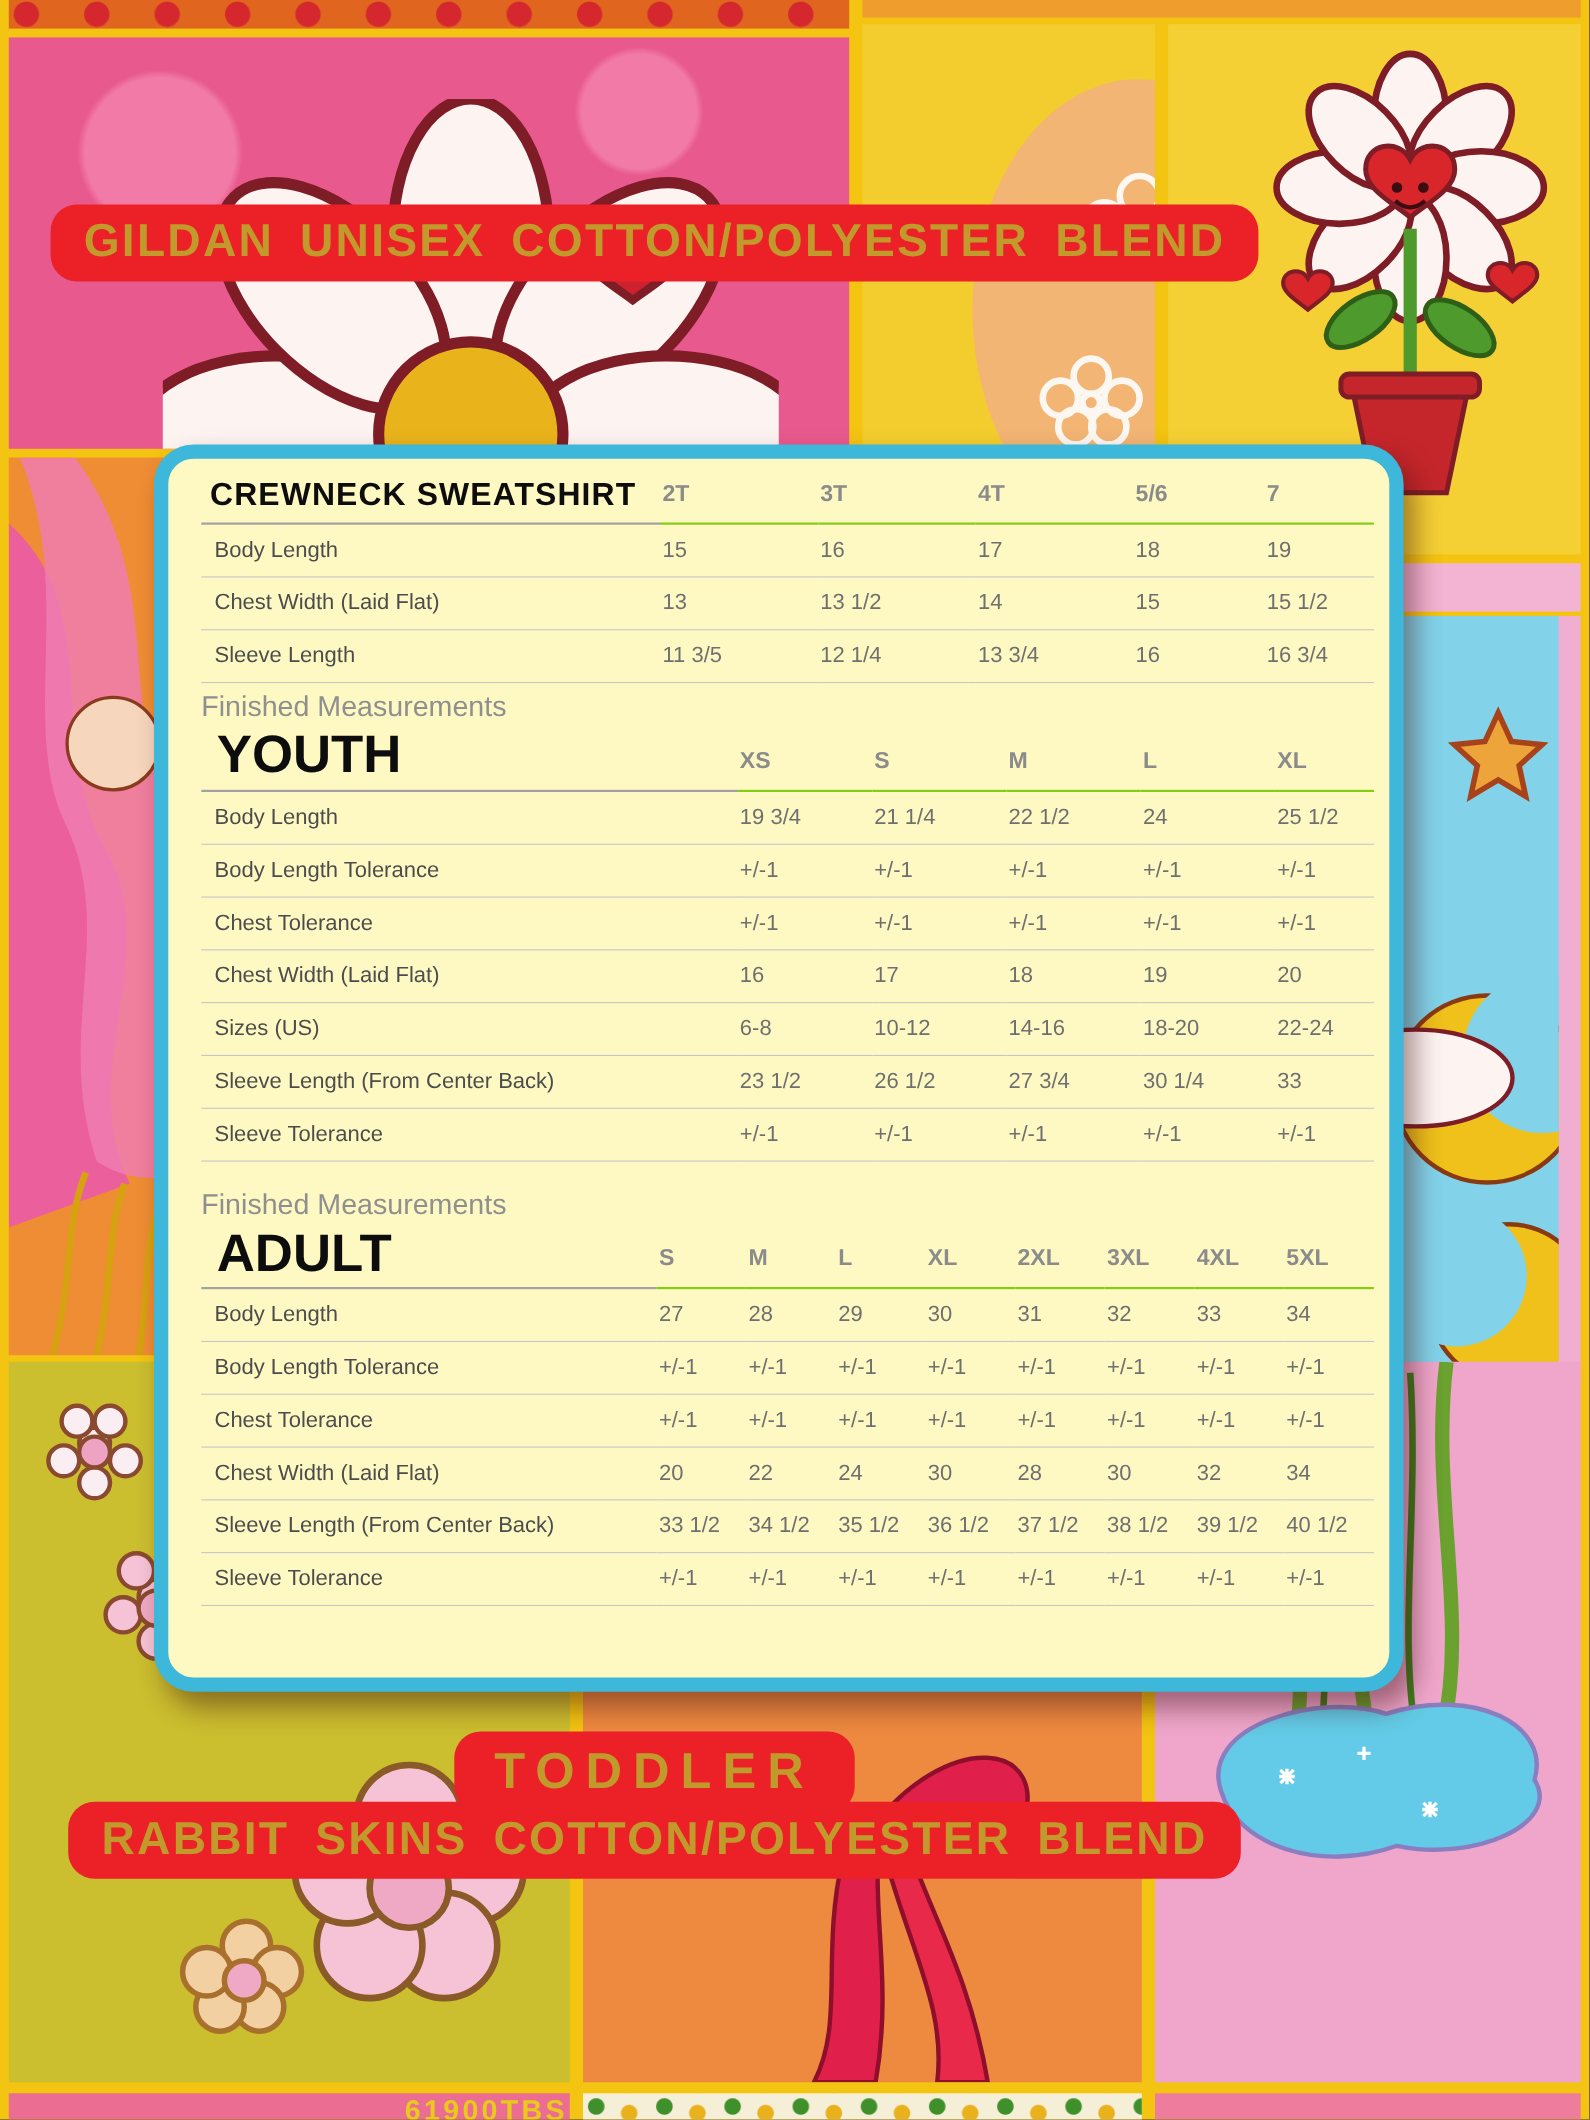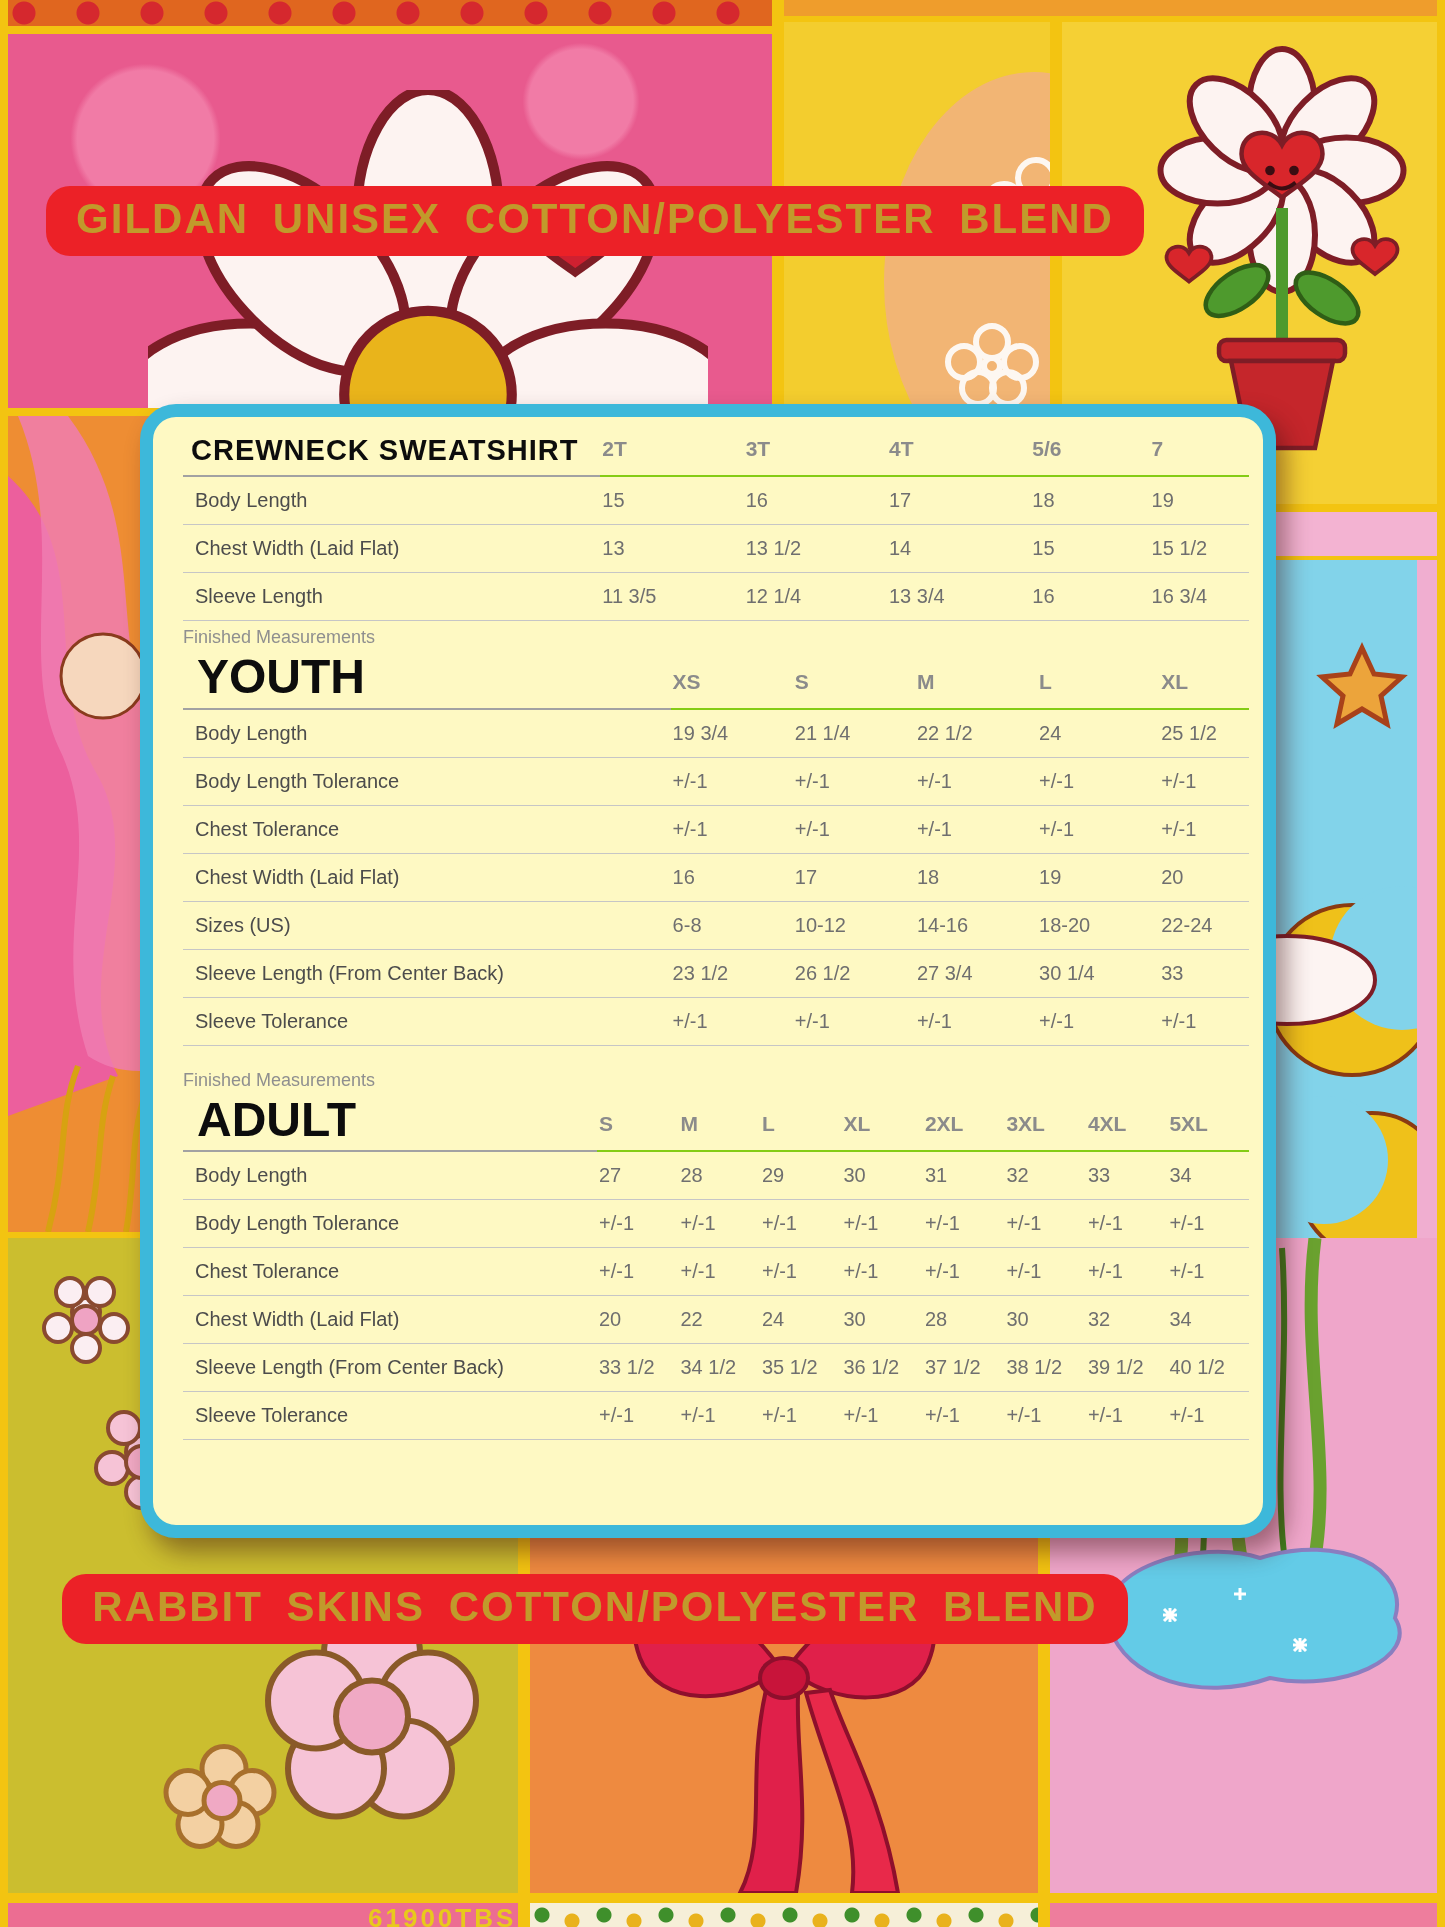"Finished Measurements" .st .eyebrow { font-size: 18px -> 26px }
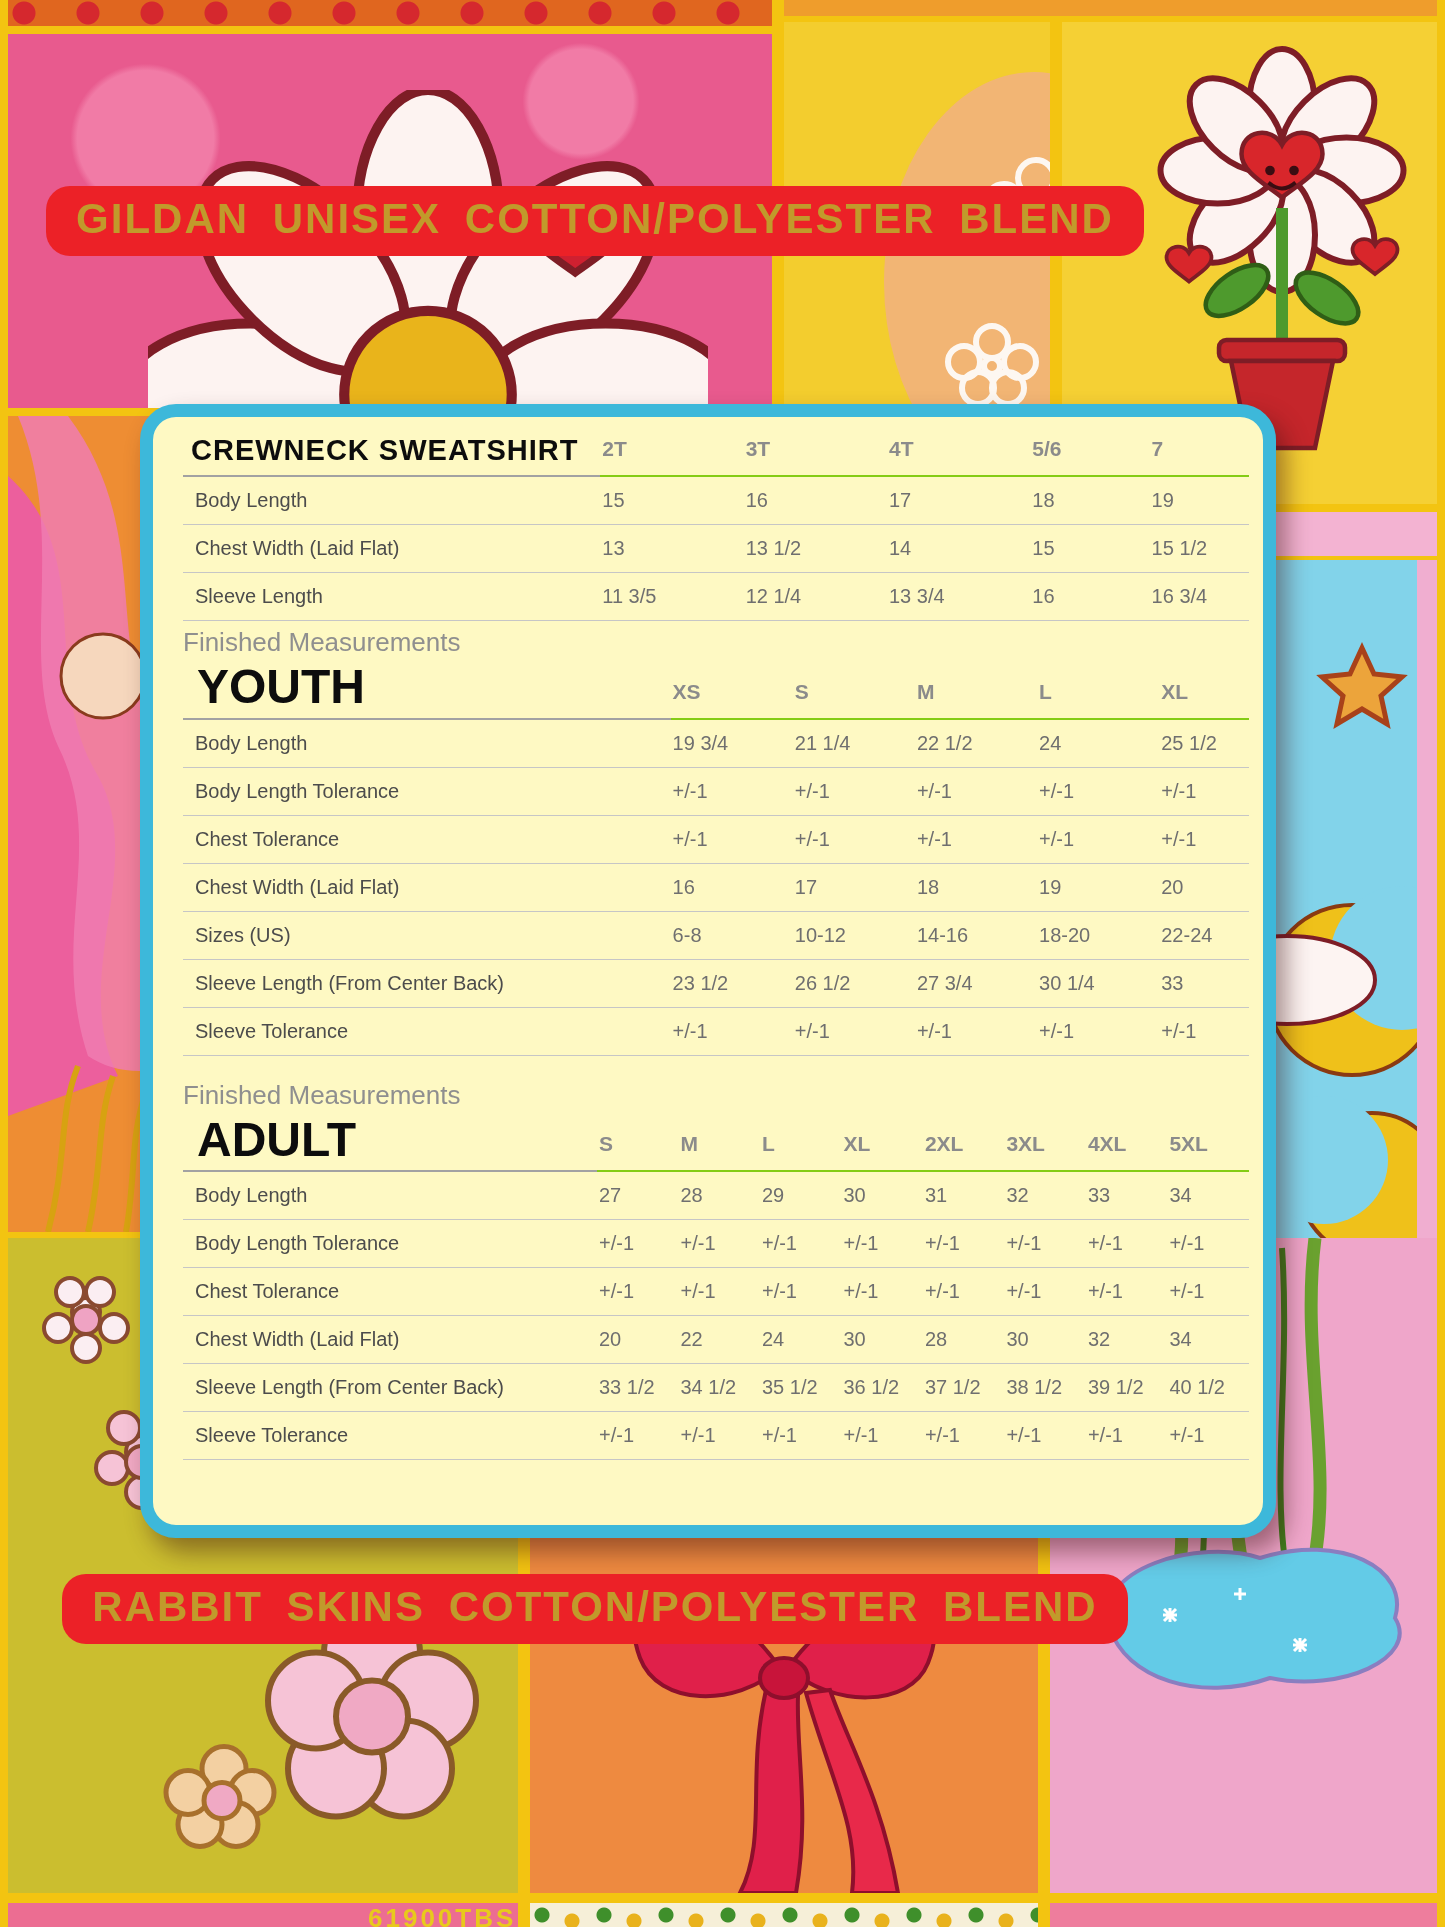"TODDLER" div { html: none -> <div><span>TODDLER</span></div> }
